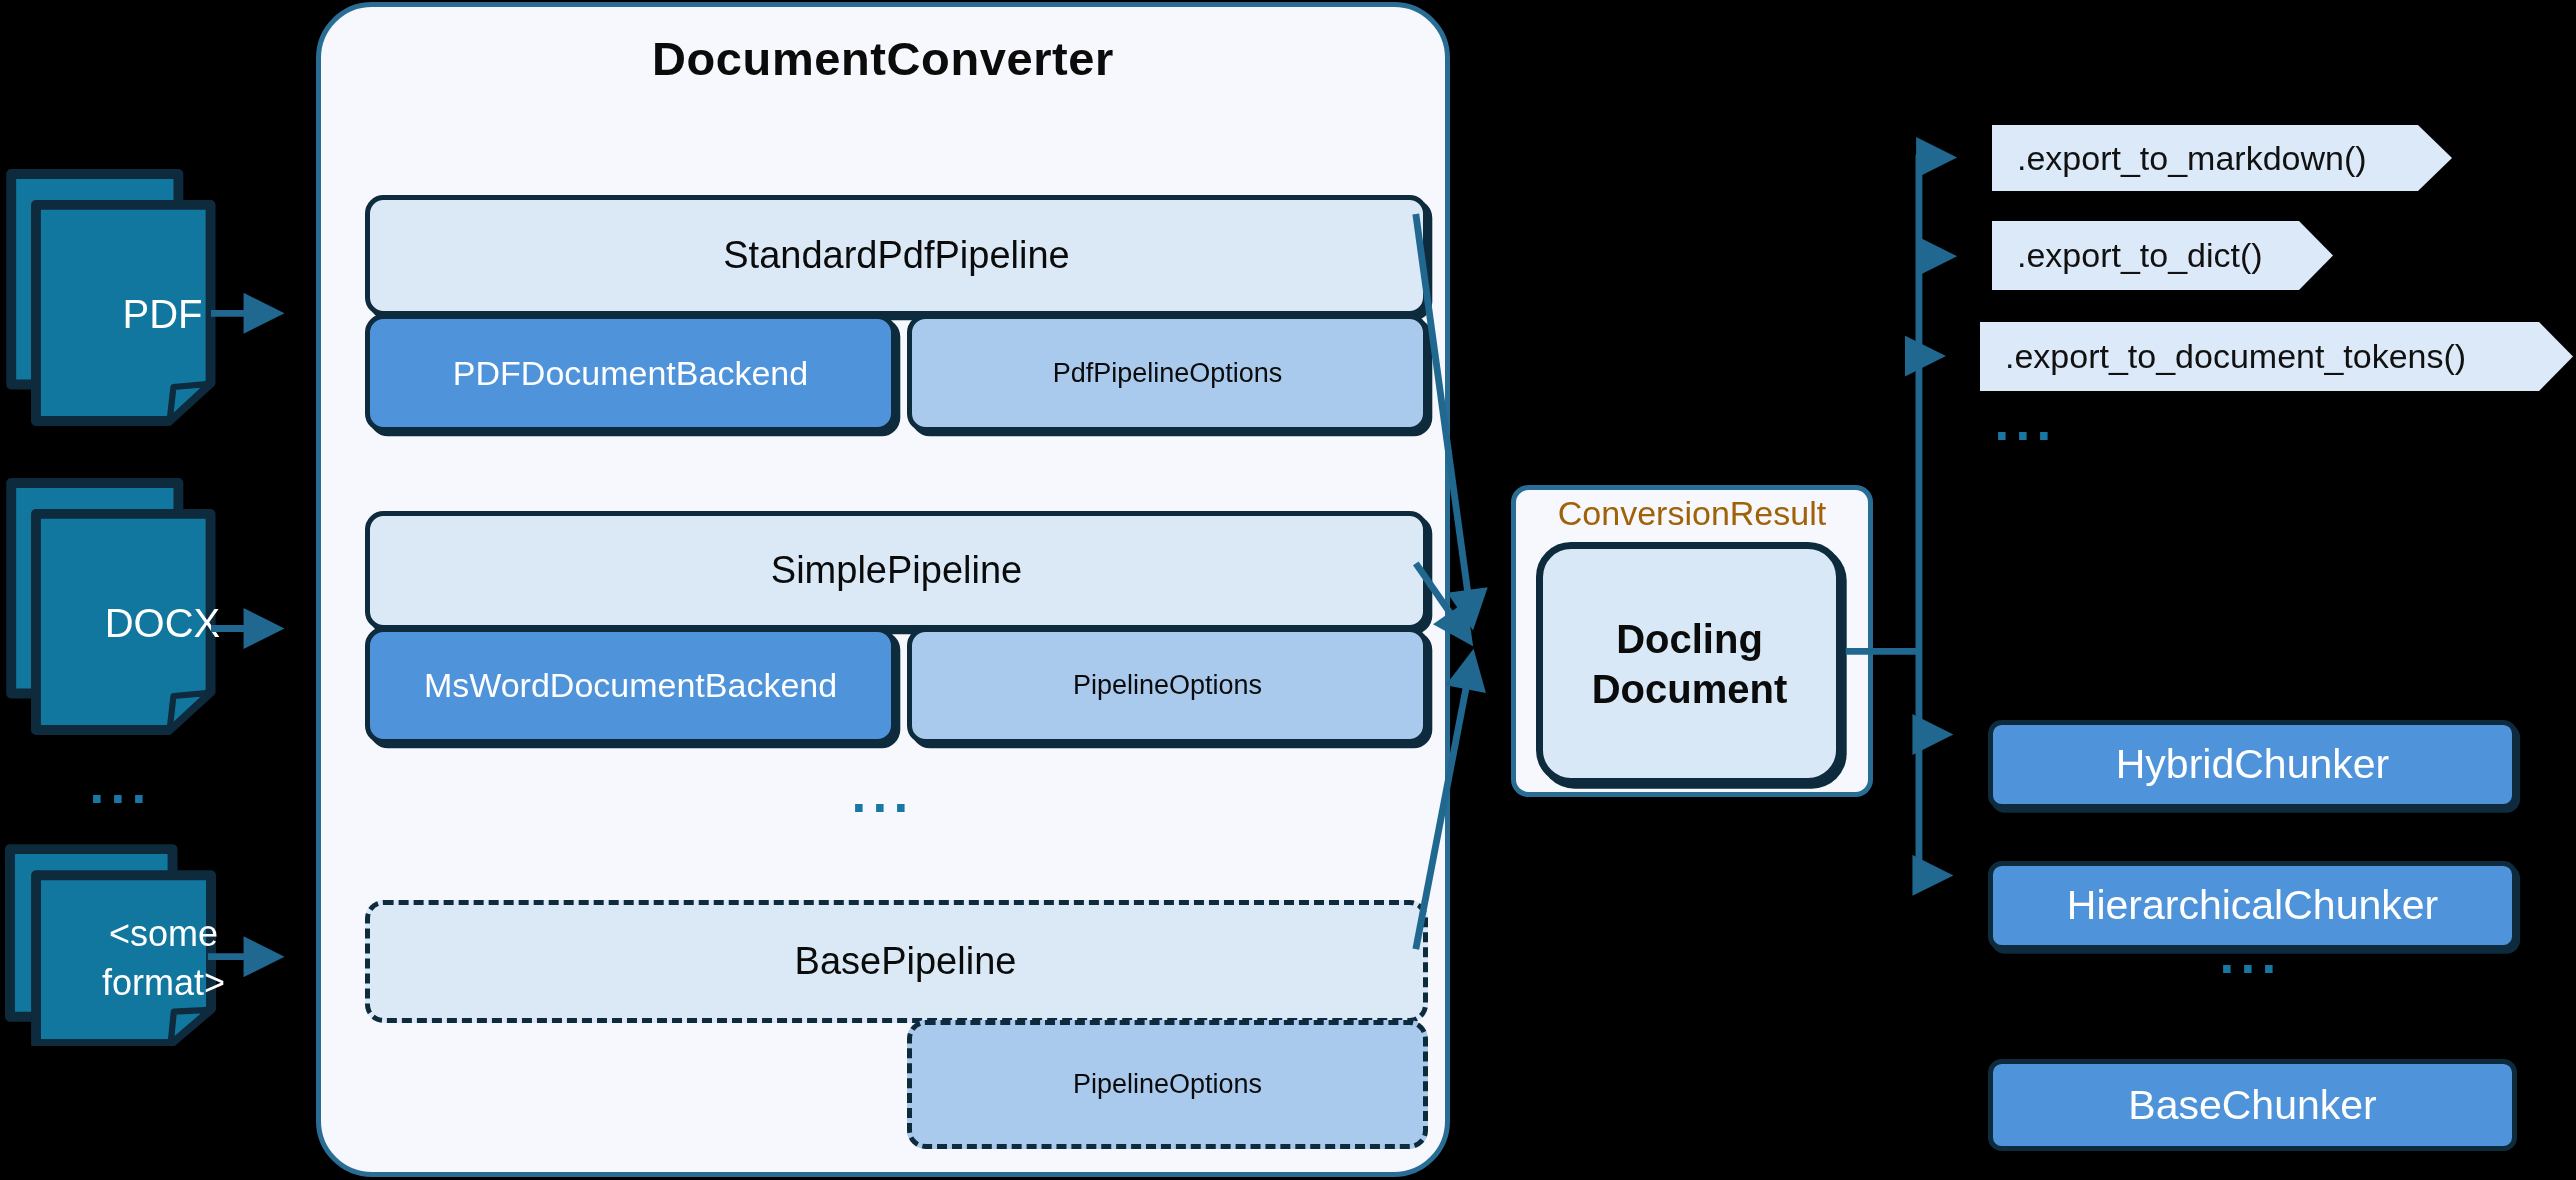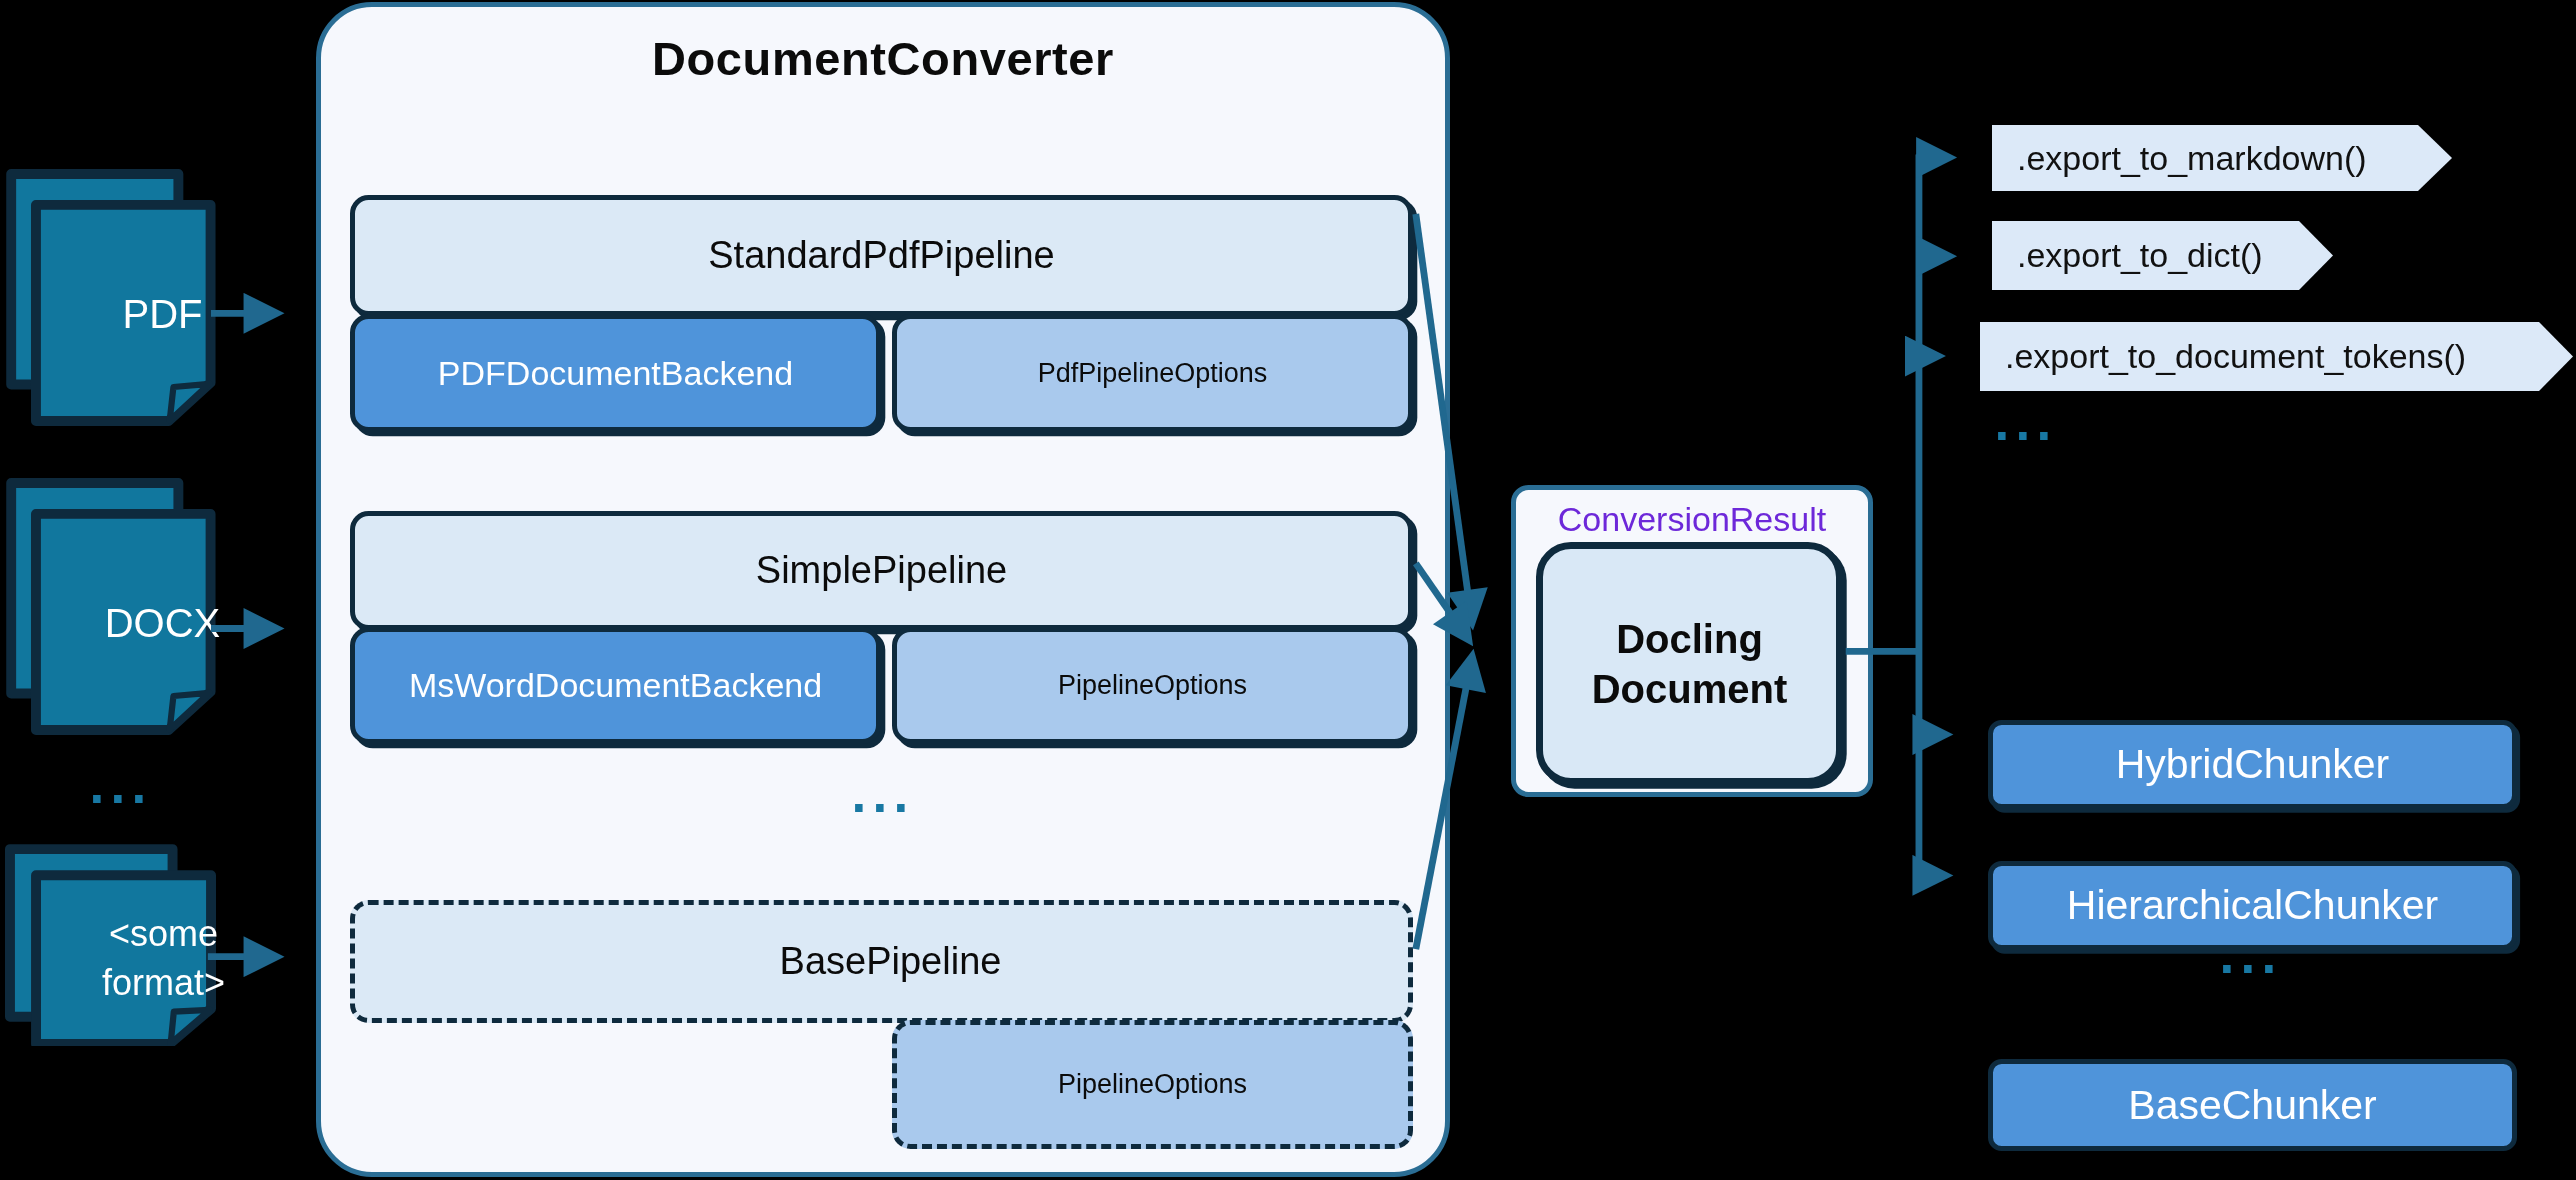"StandardPdfPipeline" .box { margin-left: none -> 15px }
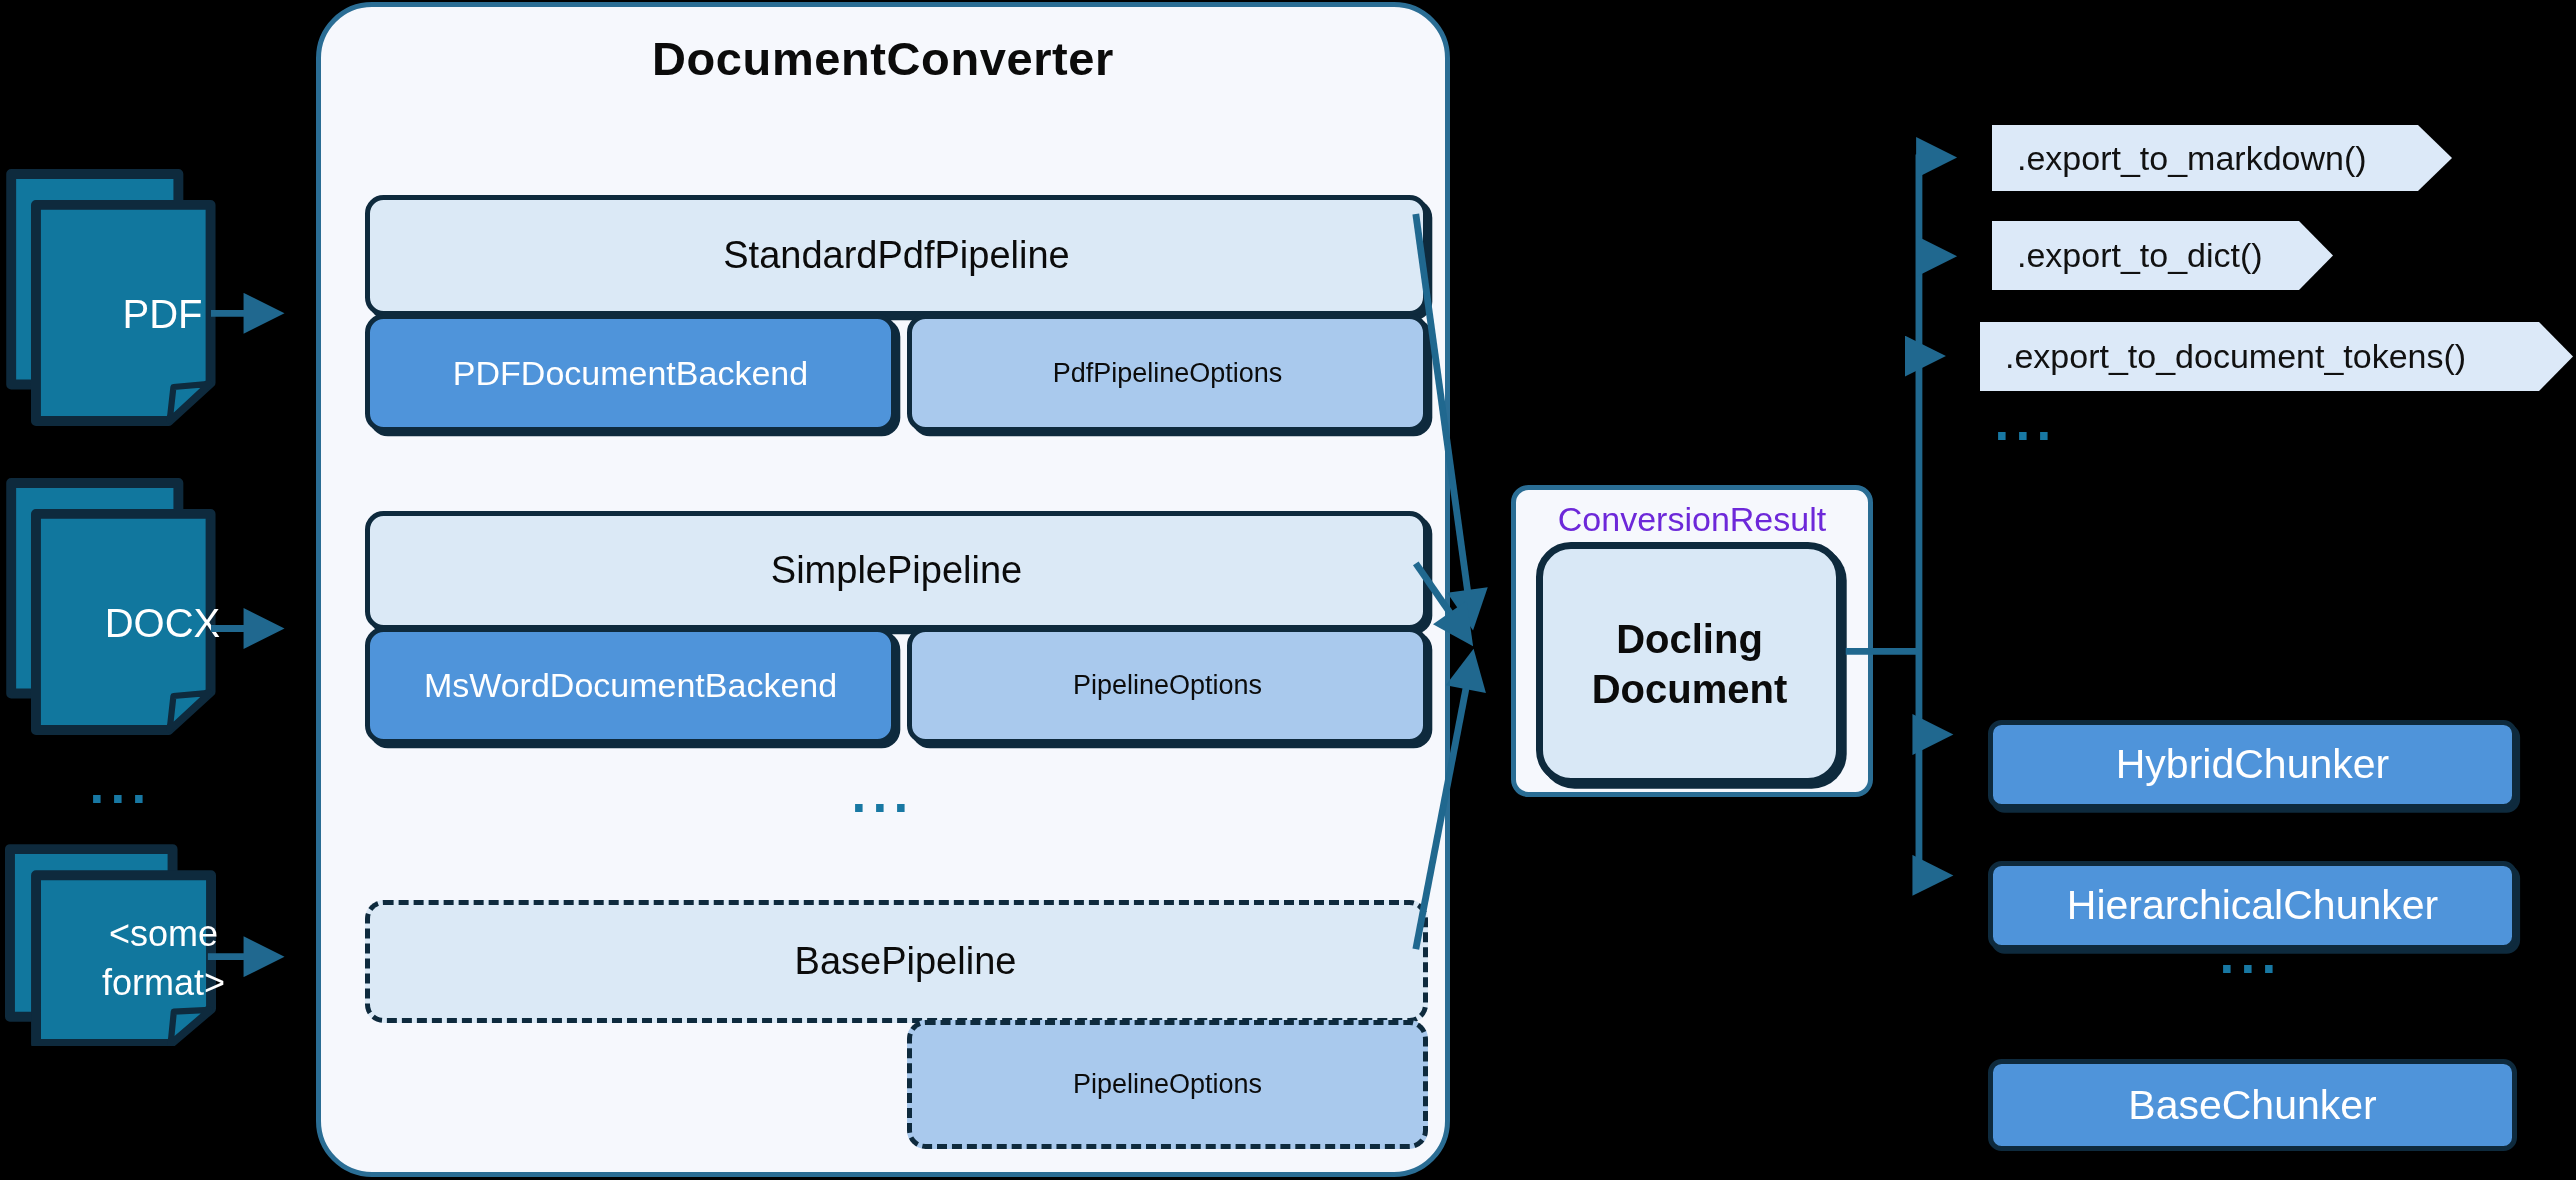"ConversionResult" .result-label { color: #6d28d9 -> #a16207; padding-top: 10px -> 4px }
